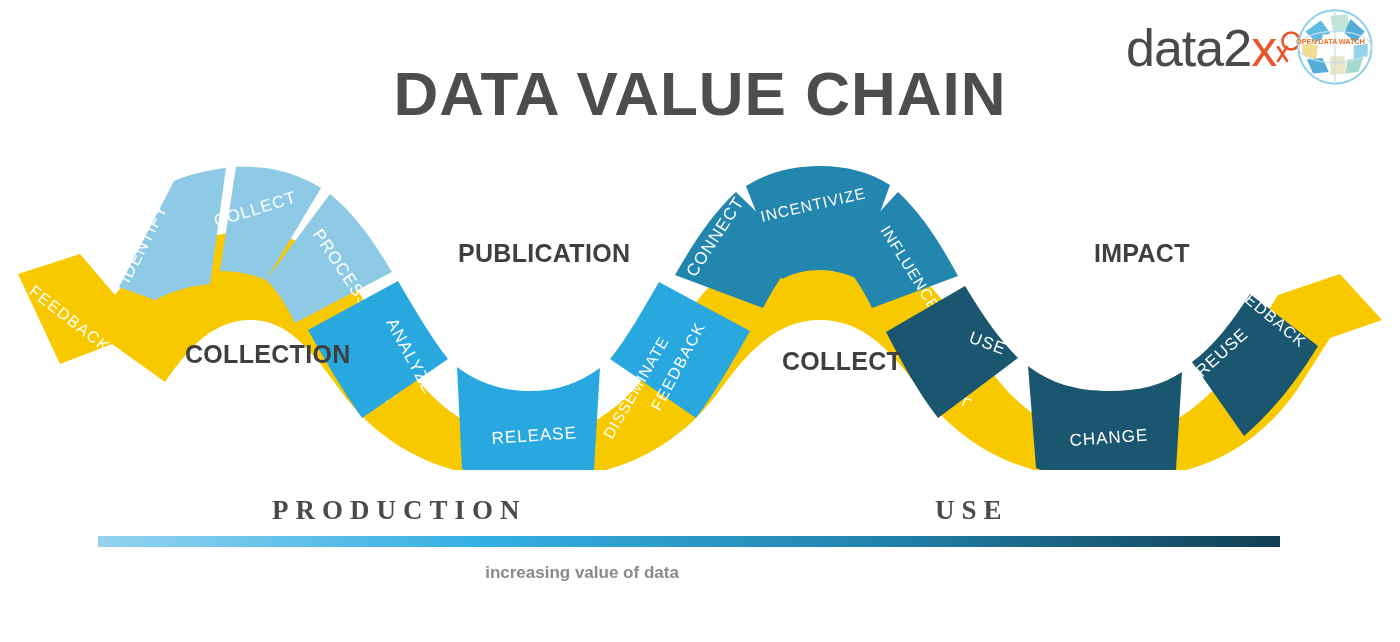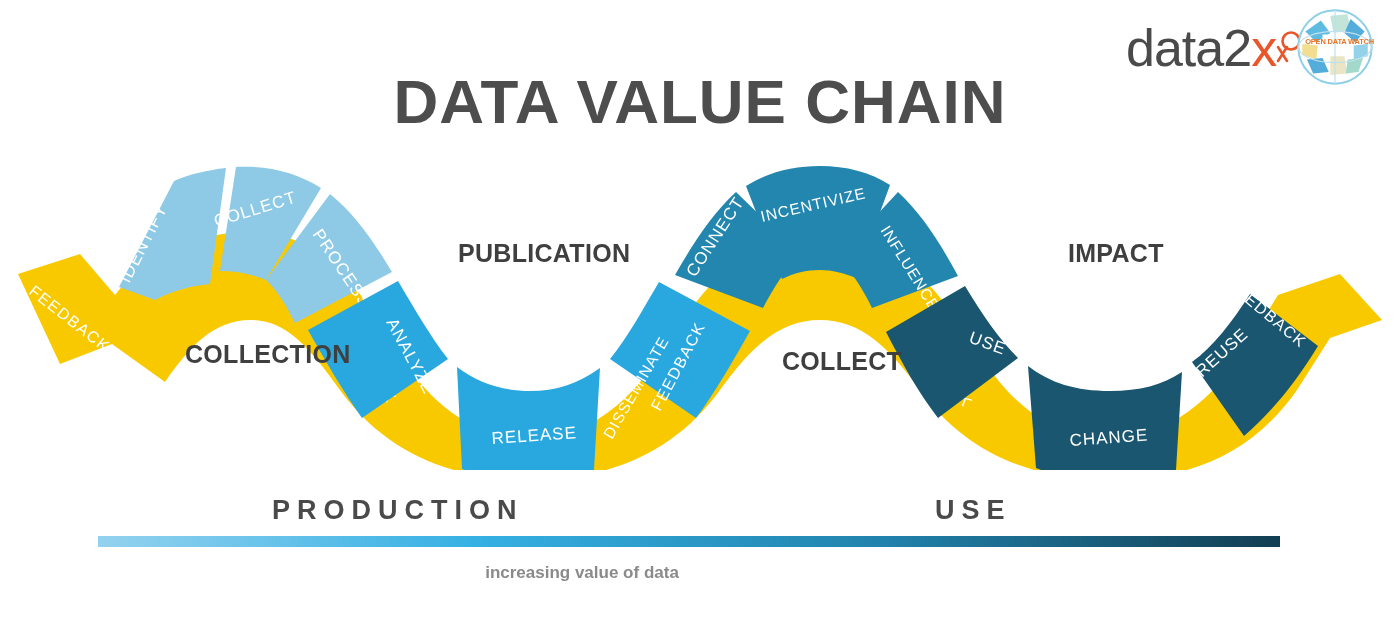"OPEN DATA WATCH" #odw-text { text-align: right -> left }
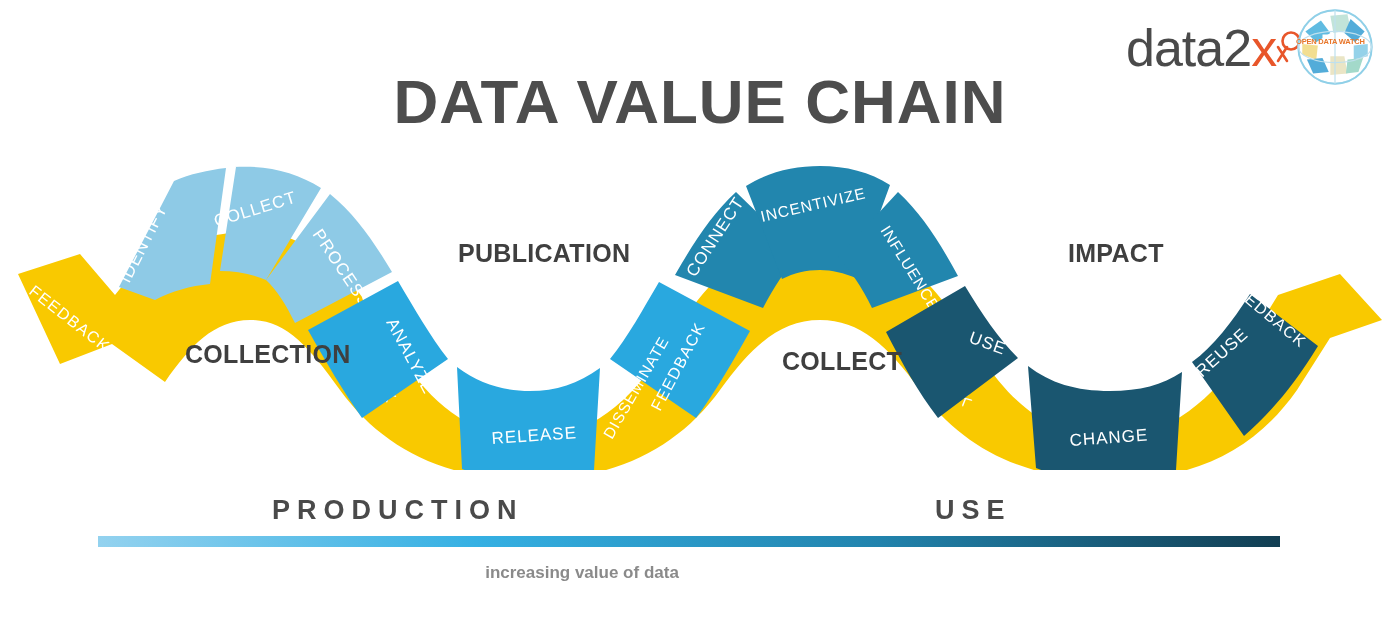"DATA VALUE CHAIN" #title { margin-top: 8px -> none }
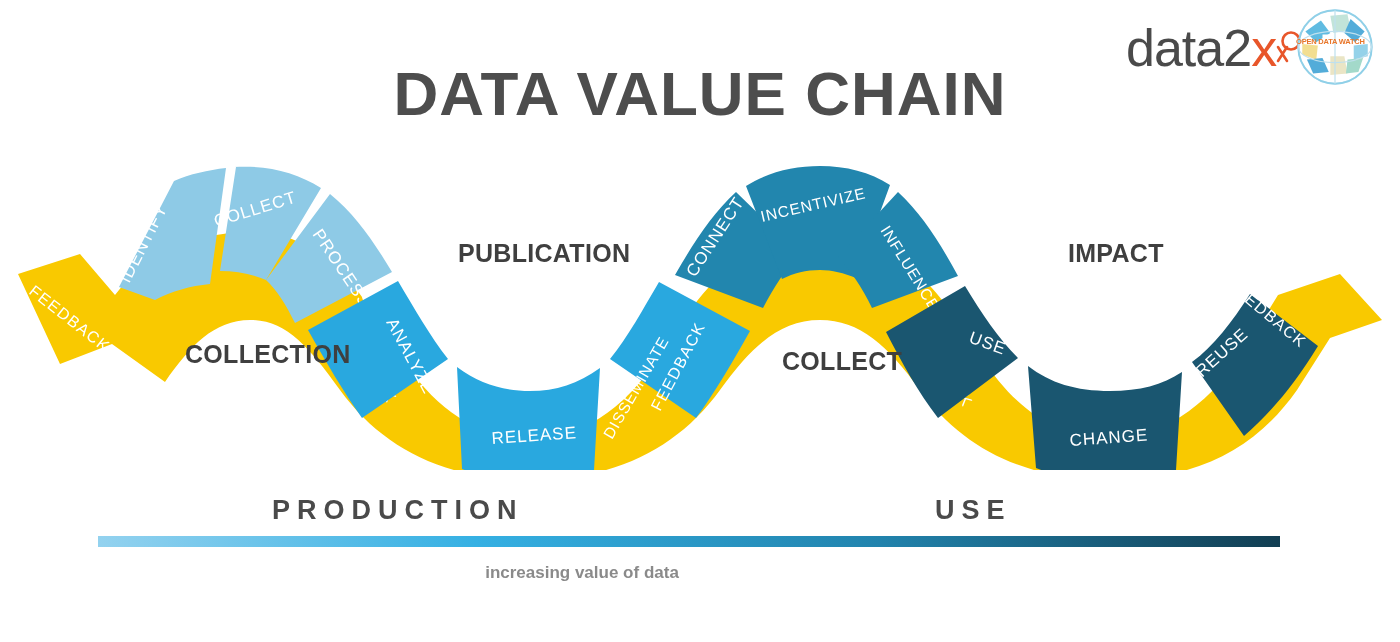"IMPACT" #phase-impact { left: 1068px -> 1094px }
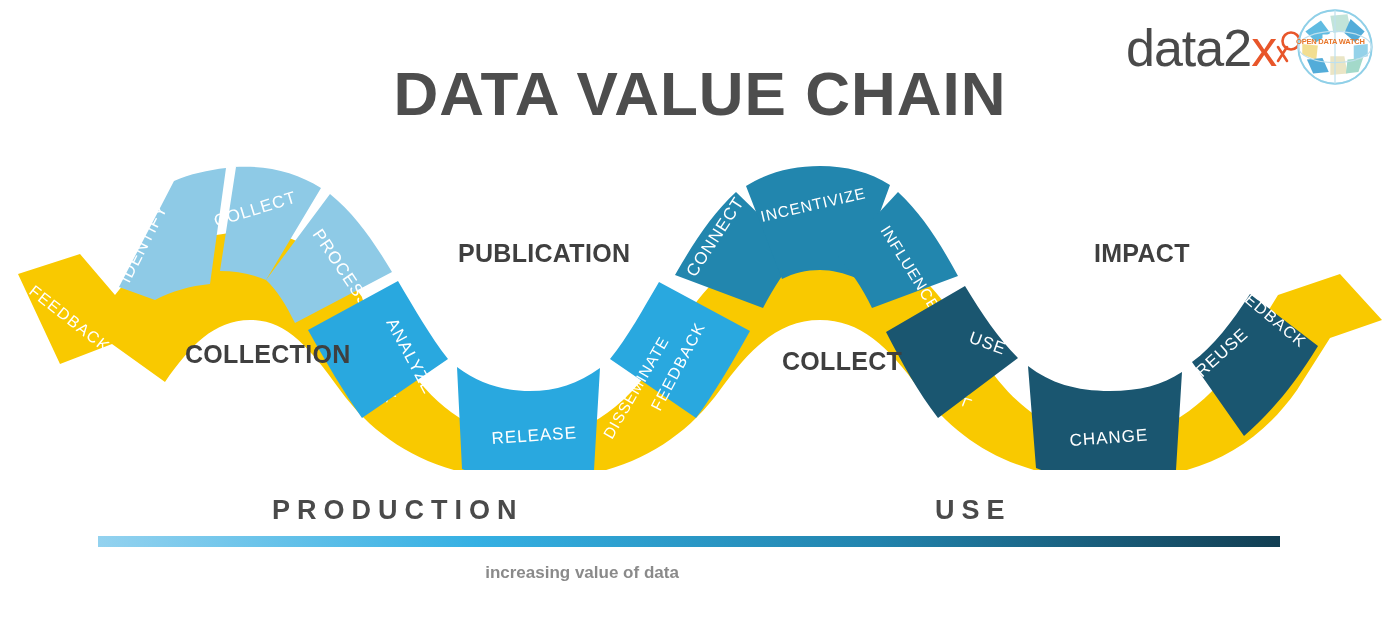"PRODUCTION" .axis-label { font-family: none -> Liberation Serif, serif }
